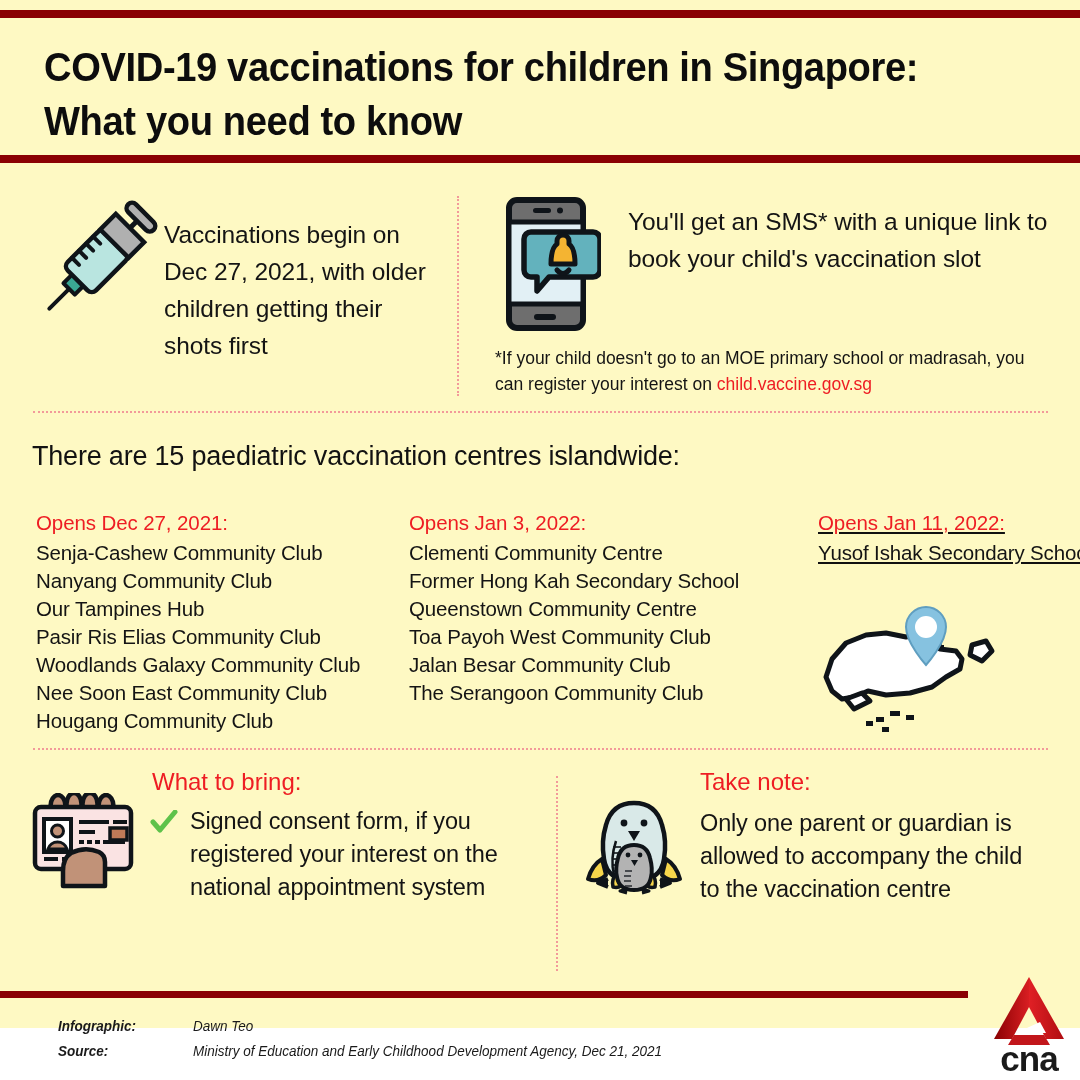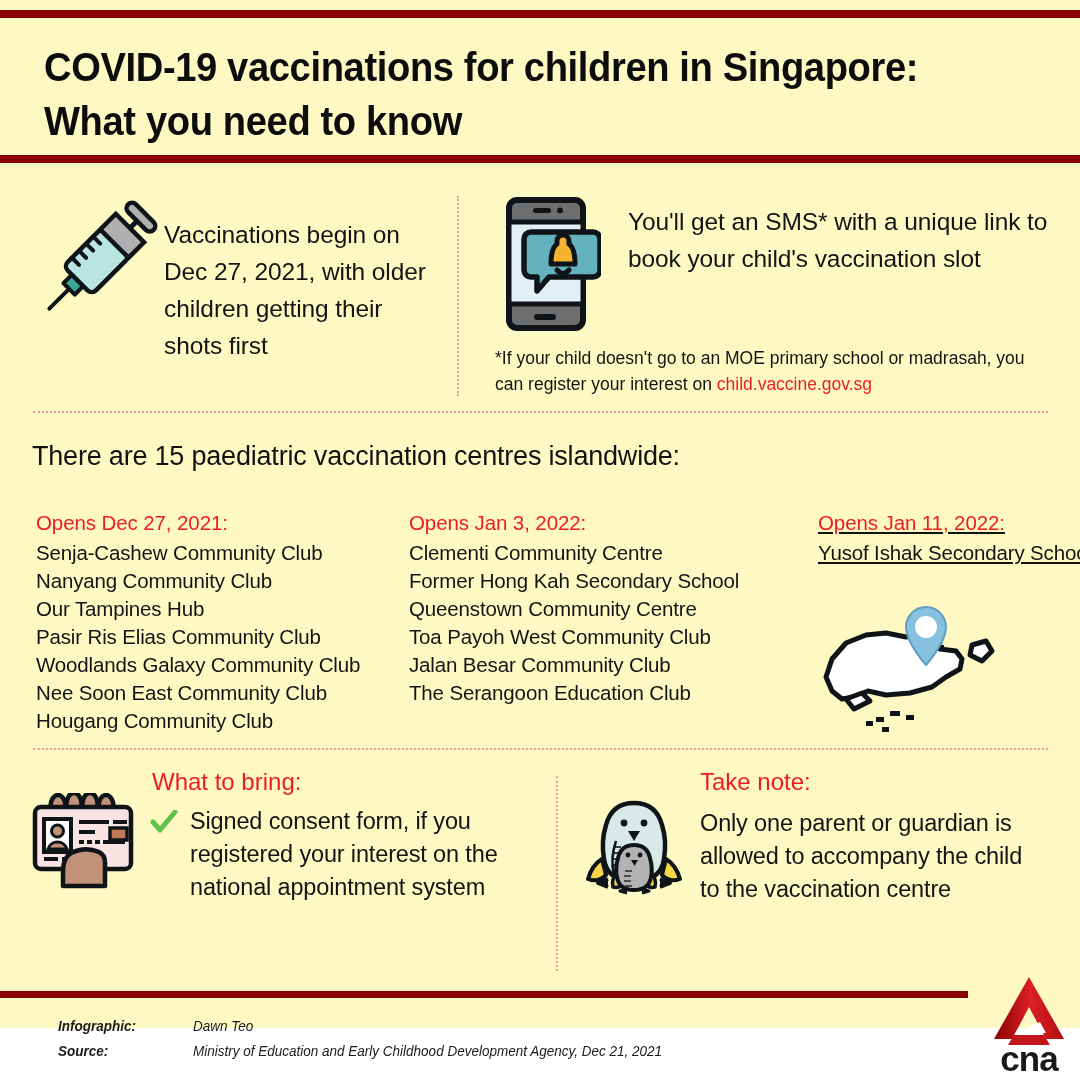"The Serangoon Education Club" li { text: Education -> Community }
